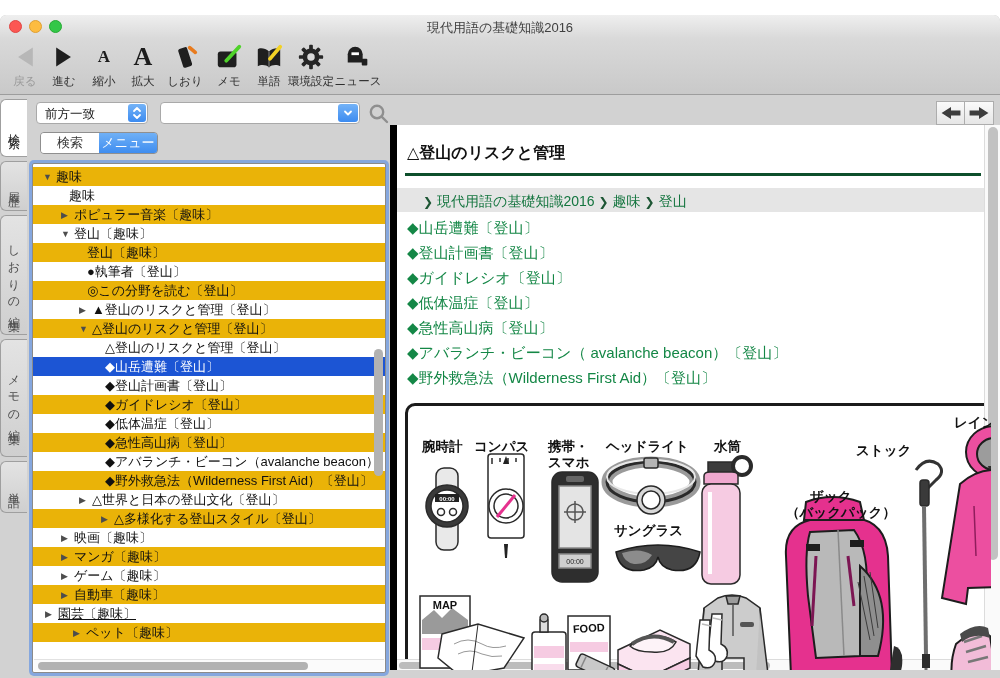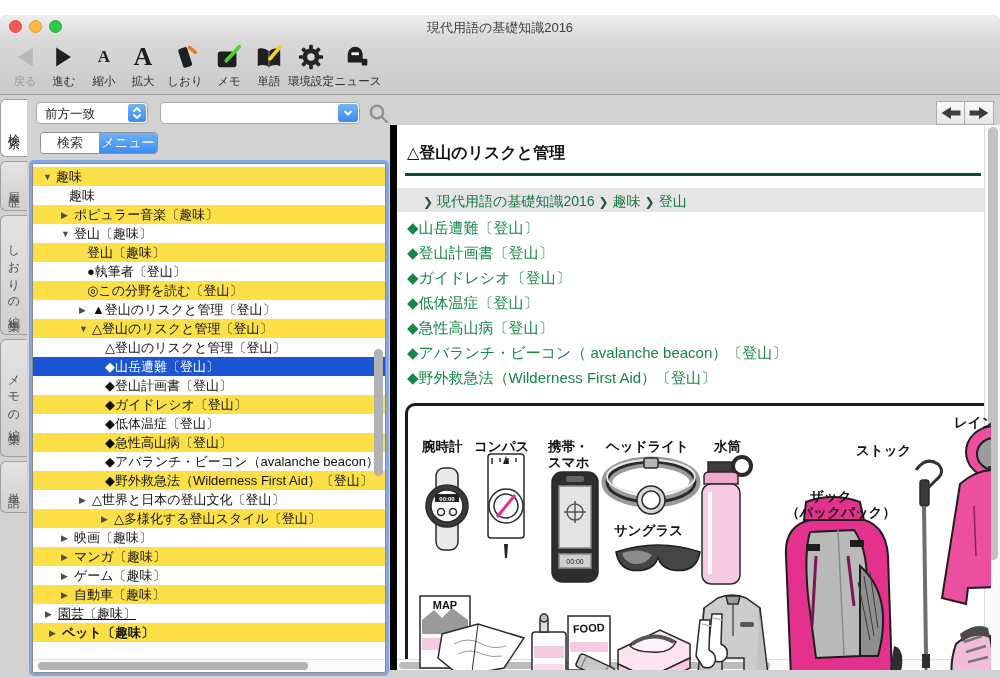"▼ 趣味" .trow.alt { background: #fde047 -> #eab308 }
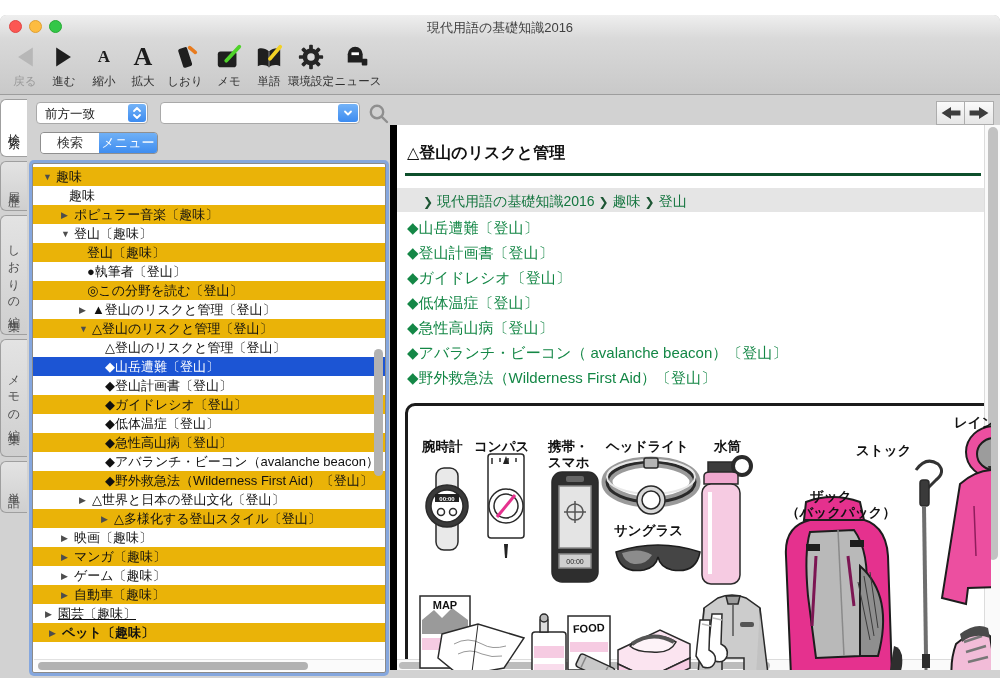"▶ ペット〔趣味〕" div.trow { font-weight: bold -> none; padding-left: 16px -> 40px }
